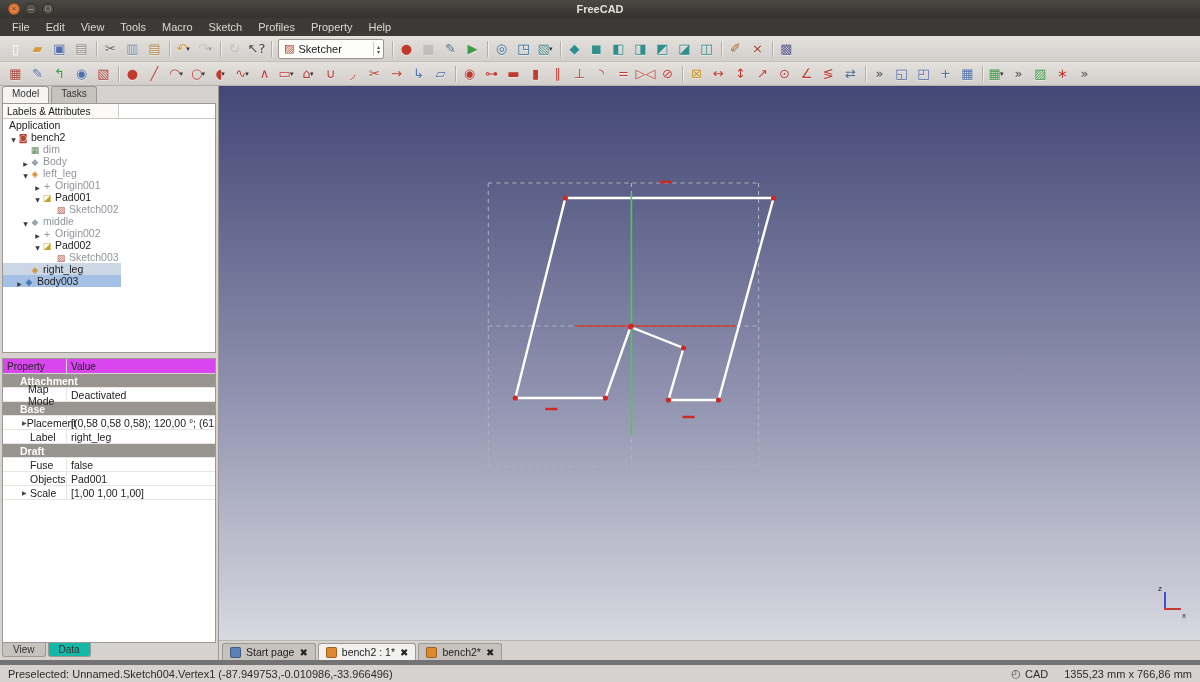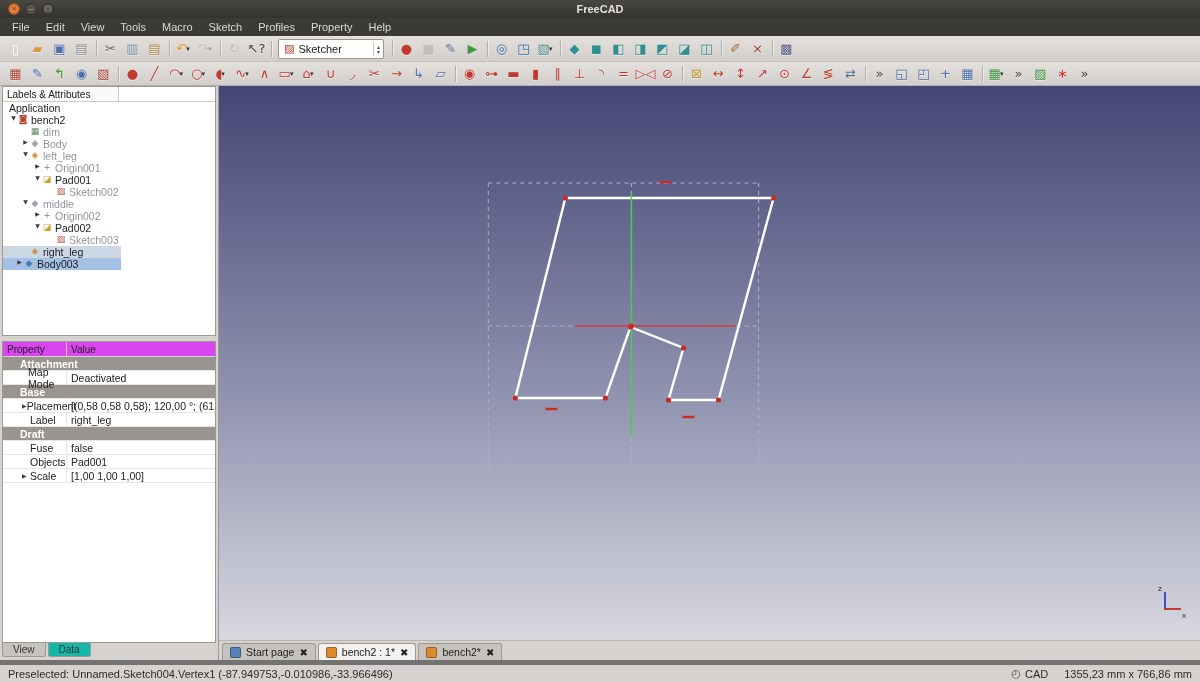"Model" div.ptabs { html: none -> <div> <span>Model</span> <span>Tasks</span> </div> }
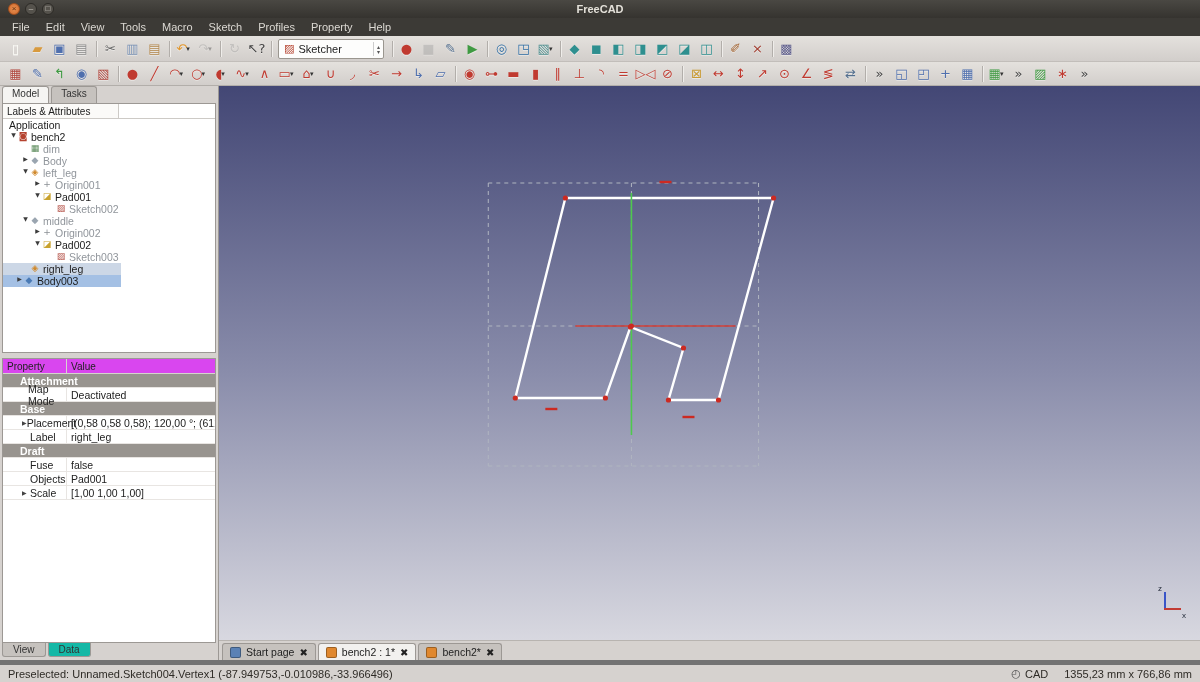"Application" .trow { align-items: flex-start -> flex-end }
